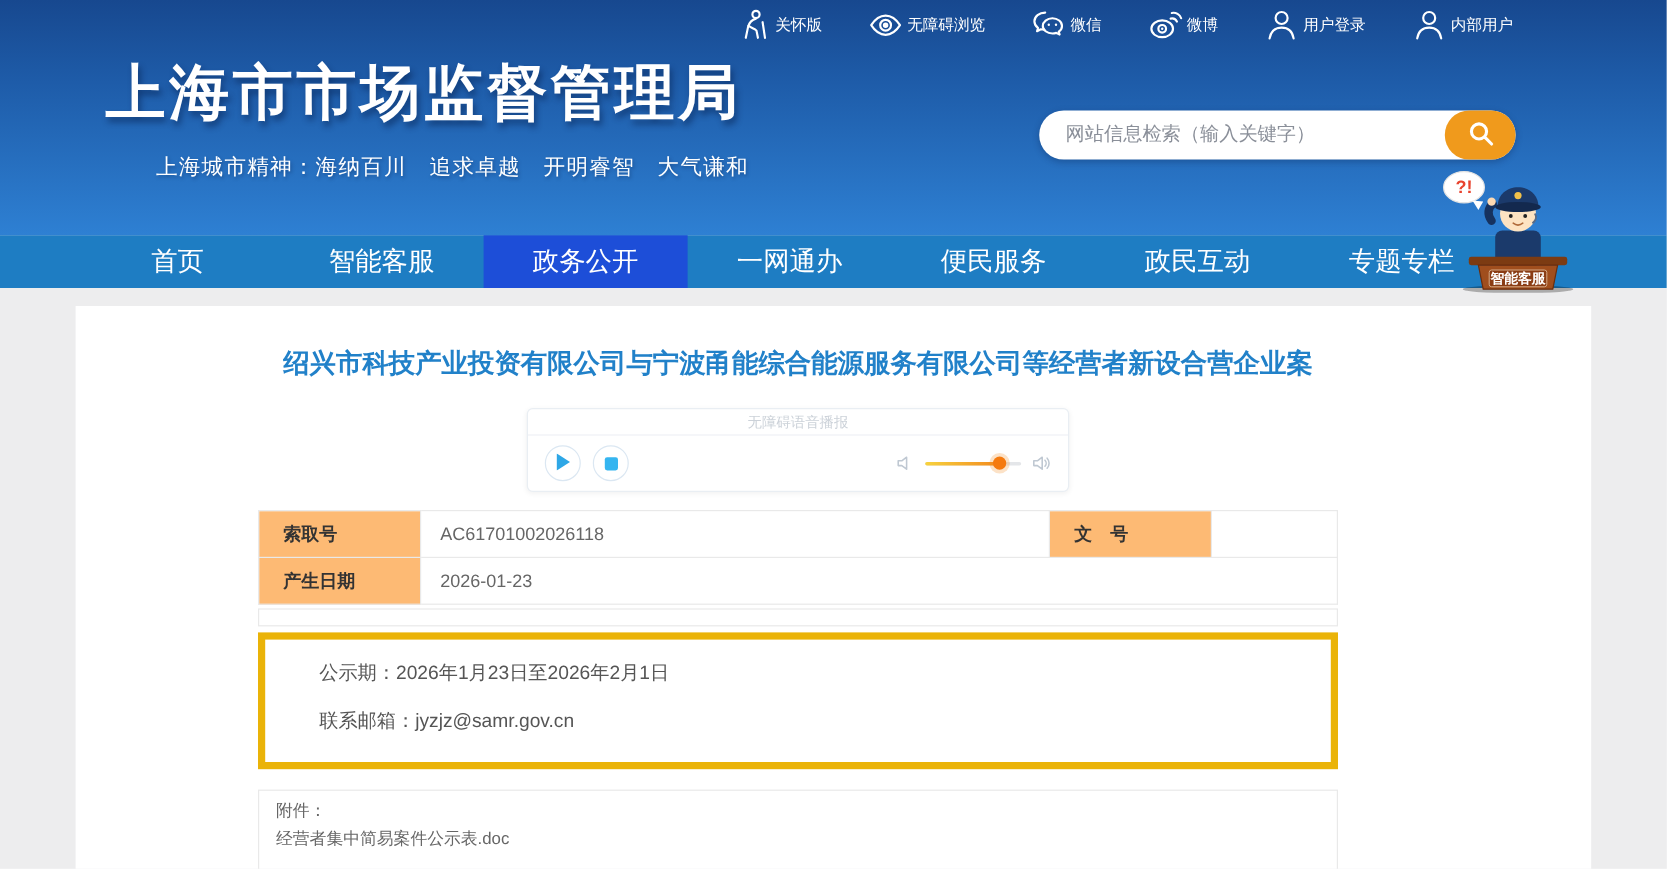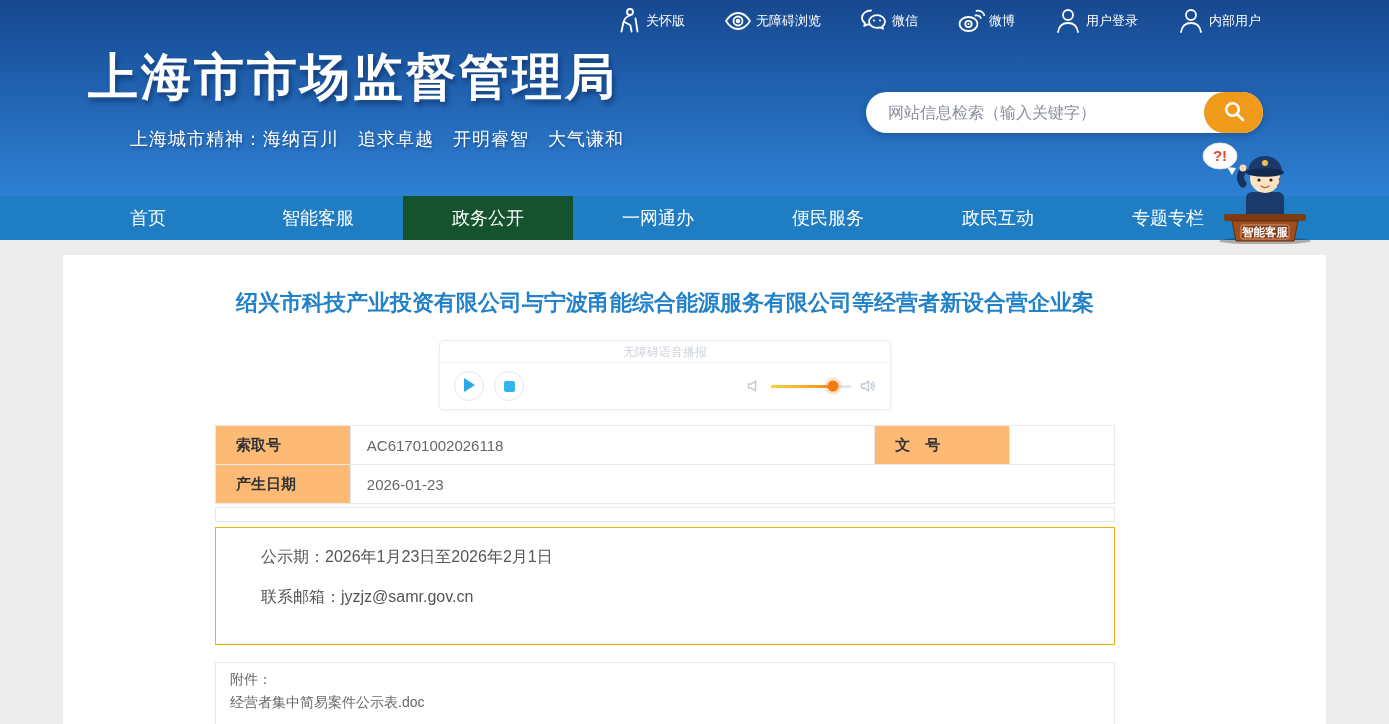"首页" .nav-item { font-size: 18px -> 22px }
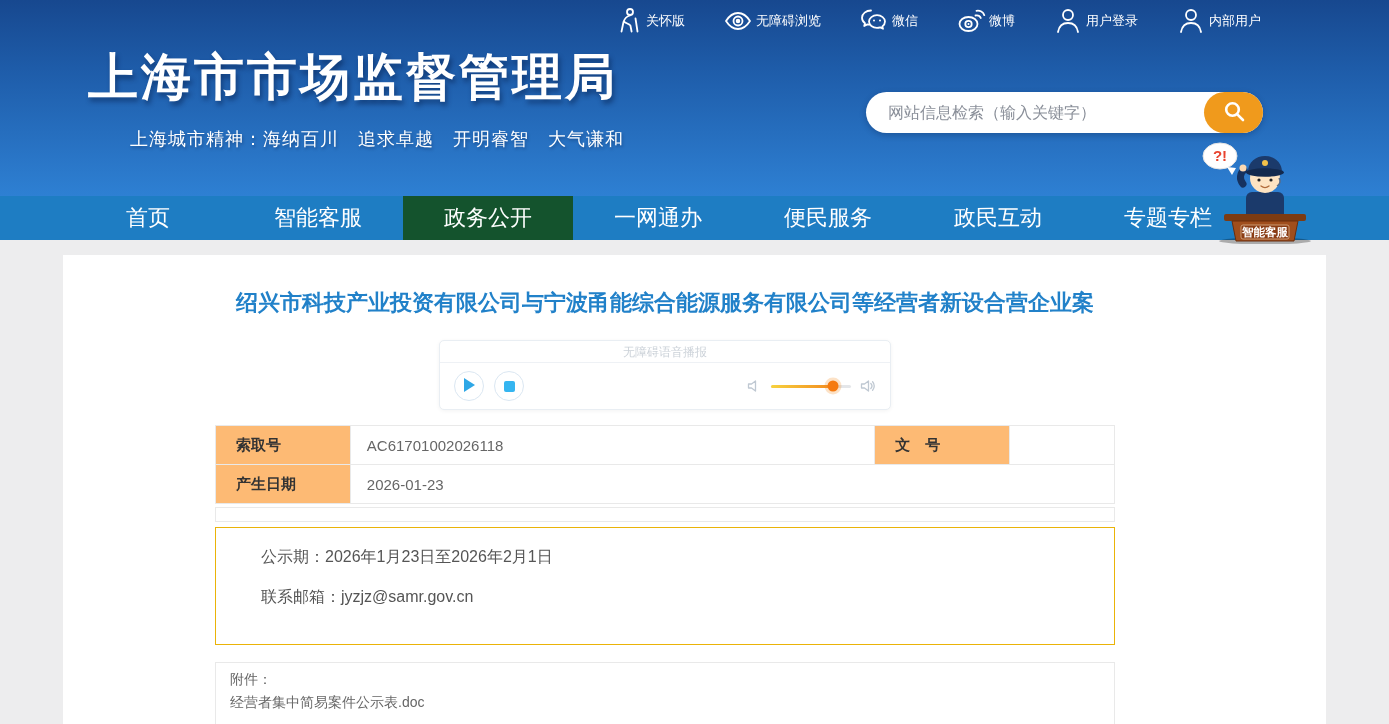"政务公开" .nav-item.active { background: #14532d -> #1d4ed8 }
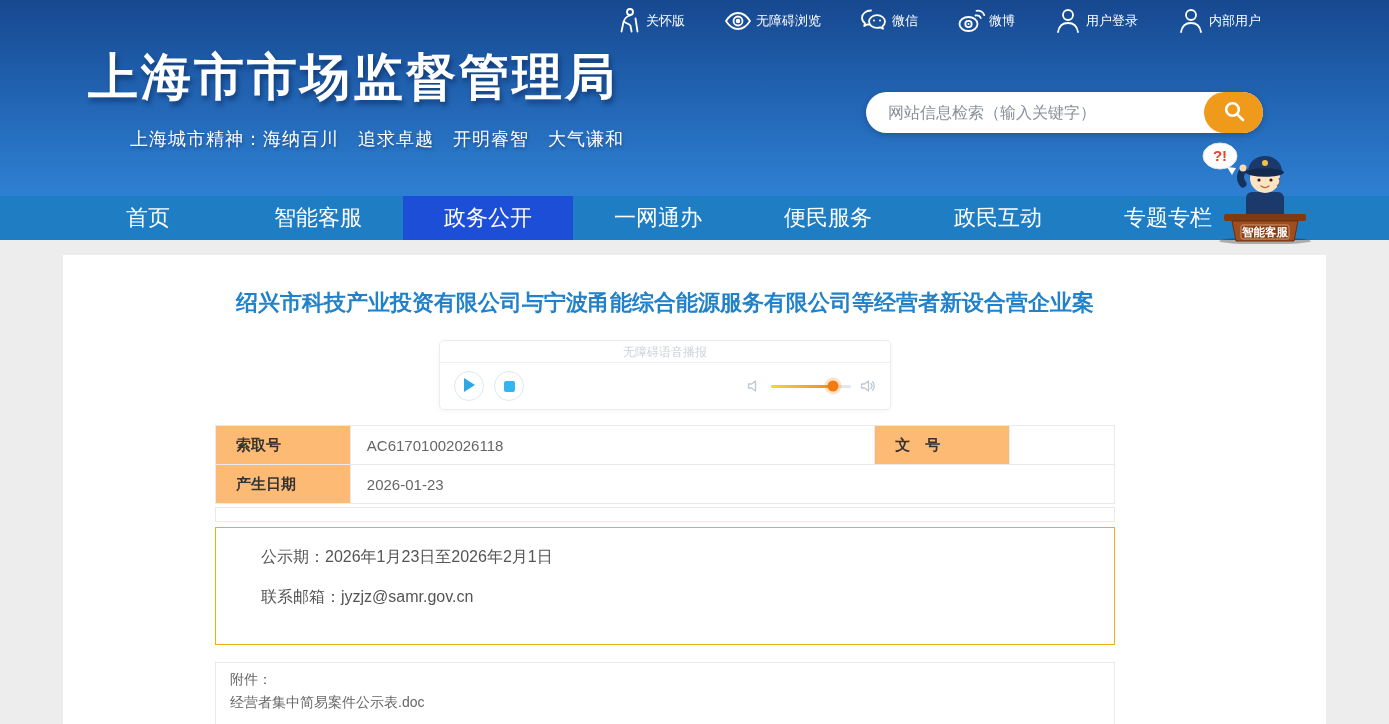"公示期：2026年1月23日至2026年2月1日" .notice-box { border: 1px solid #eab308 -> 6px solid #eab308; padding: 18px 20px 36px 45px -> 18px 20px 22px 45px }
